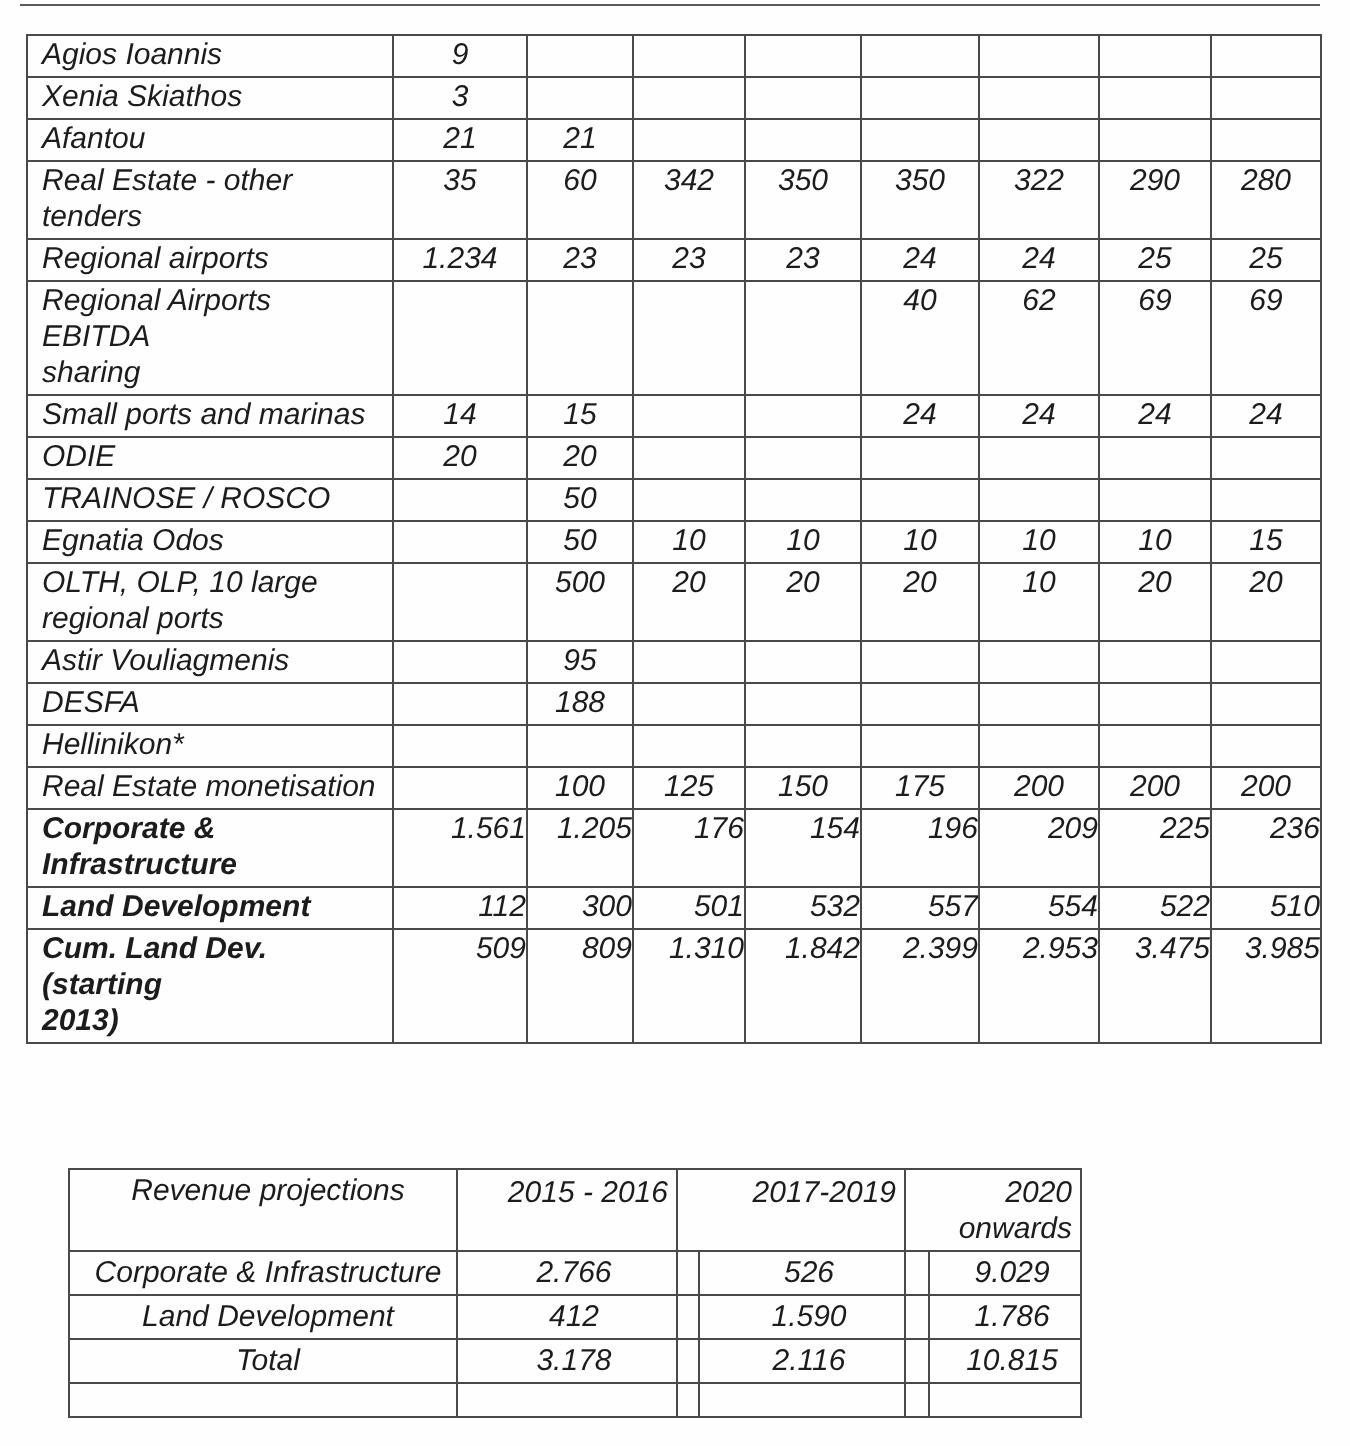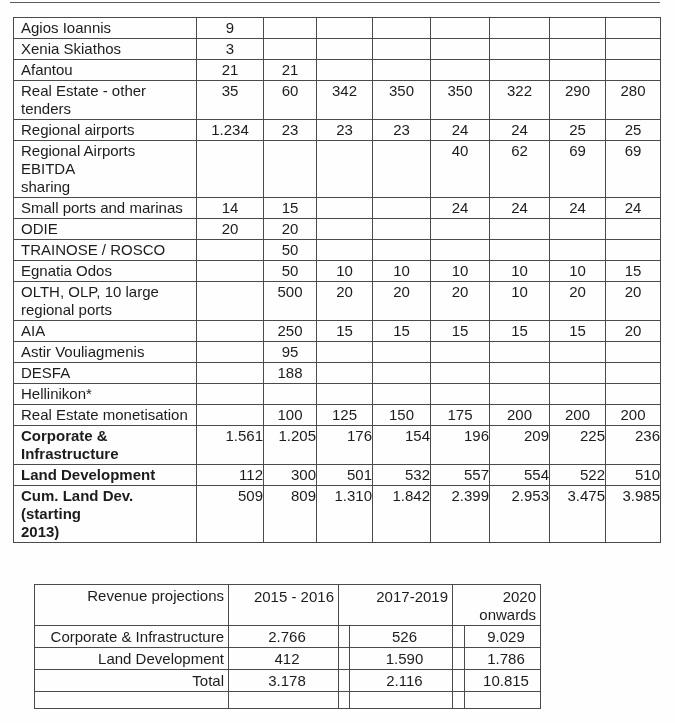"Agios Ioannis" .page { font-style: none -> italic }
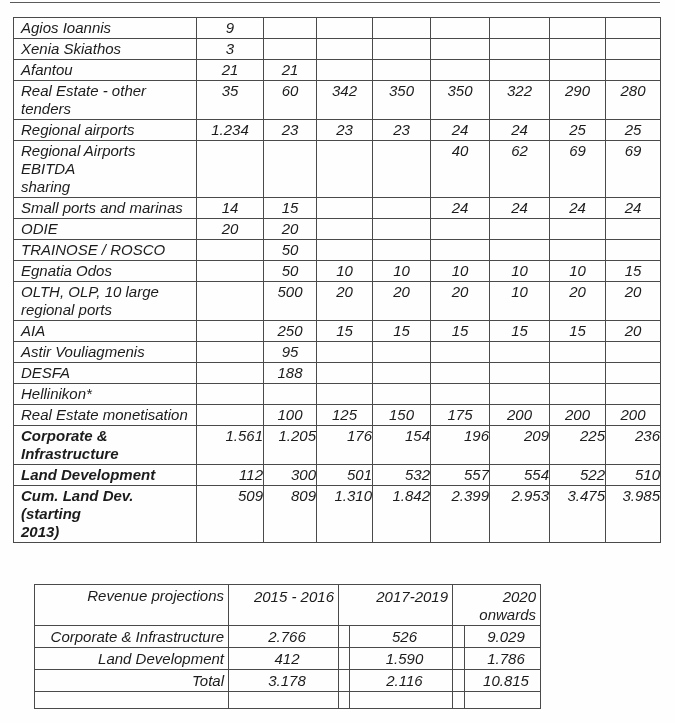"AIA" tr { html: <tr> <td>AIA</td> <td></td> <td>250</td> <td>15</td> <td>15</td> <td>15</td> <td>15</td> <td>15</td> <td>20</td> </tr> -> none }
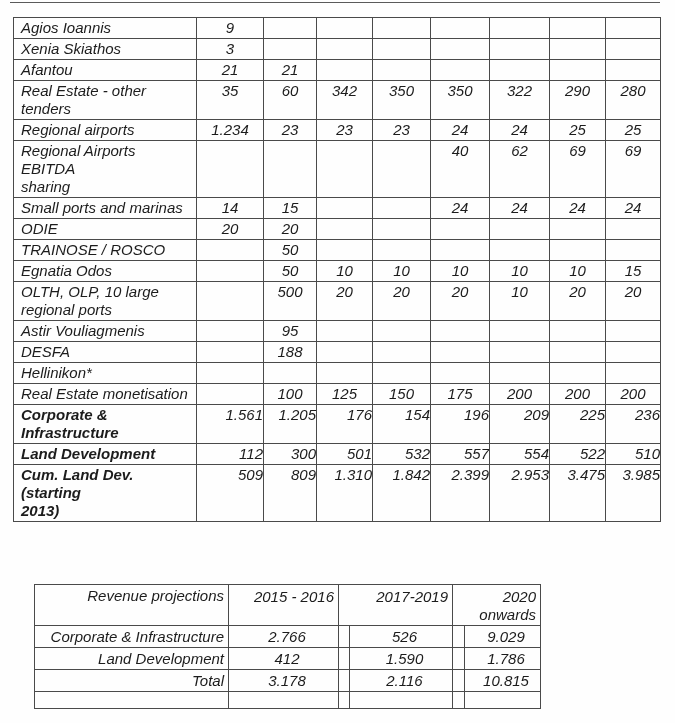"Revenue projections" .t2 .lbl { text-align: right -> center }
